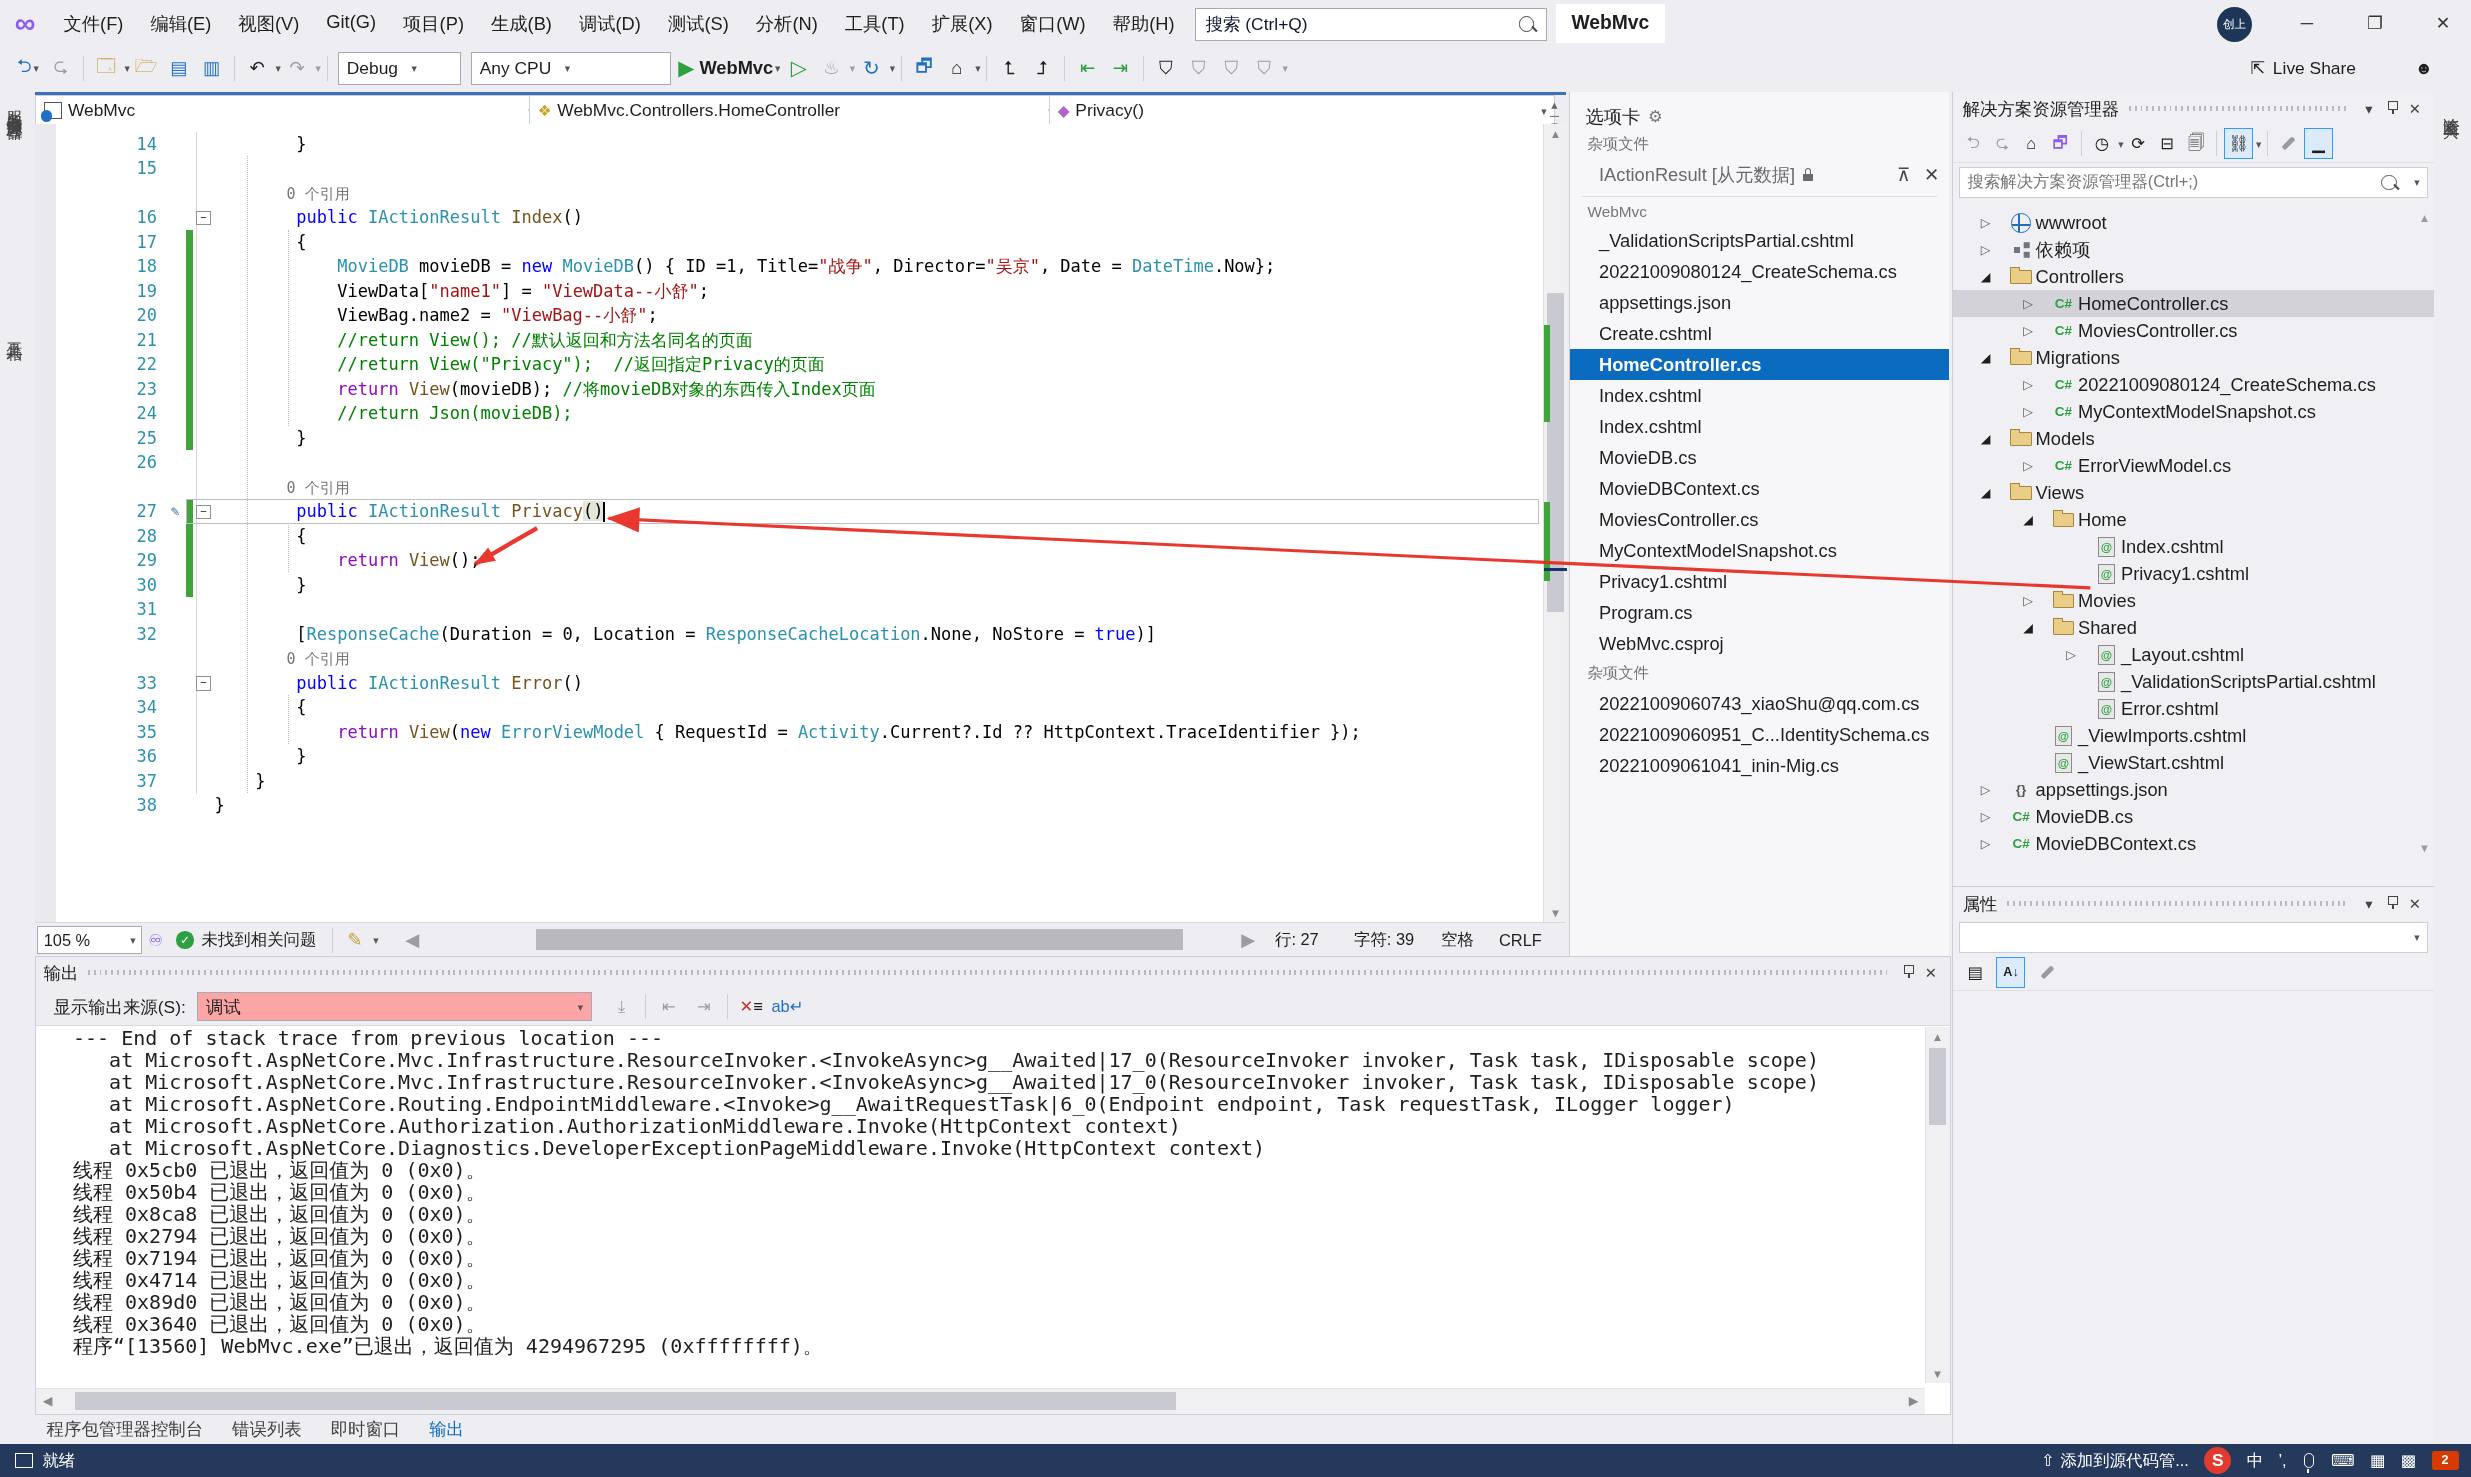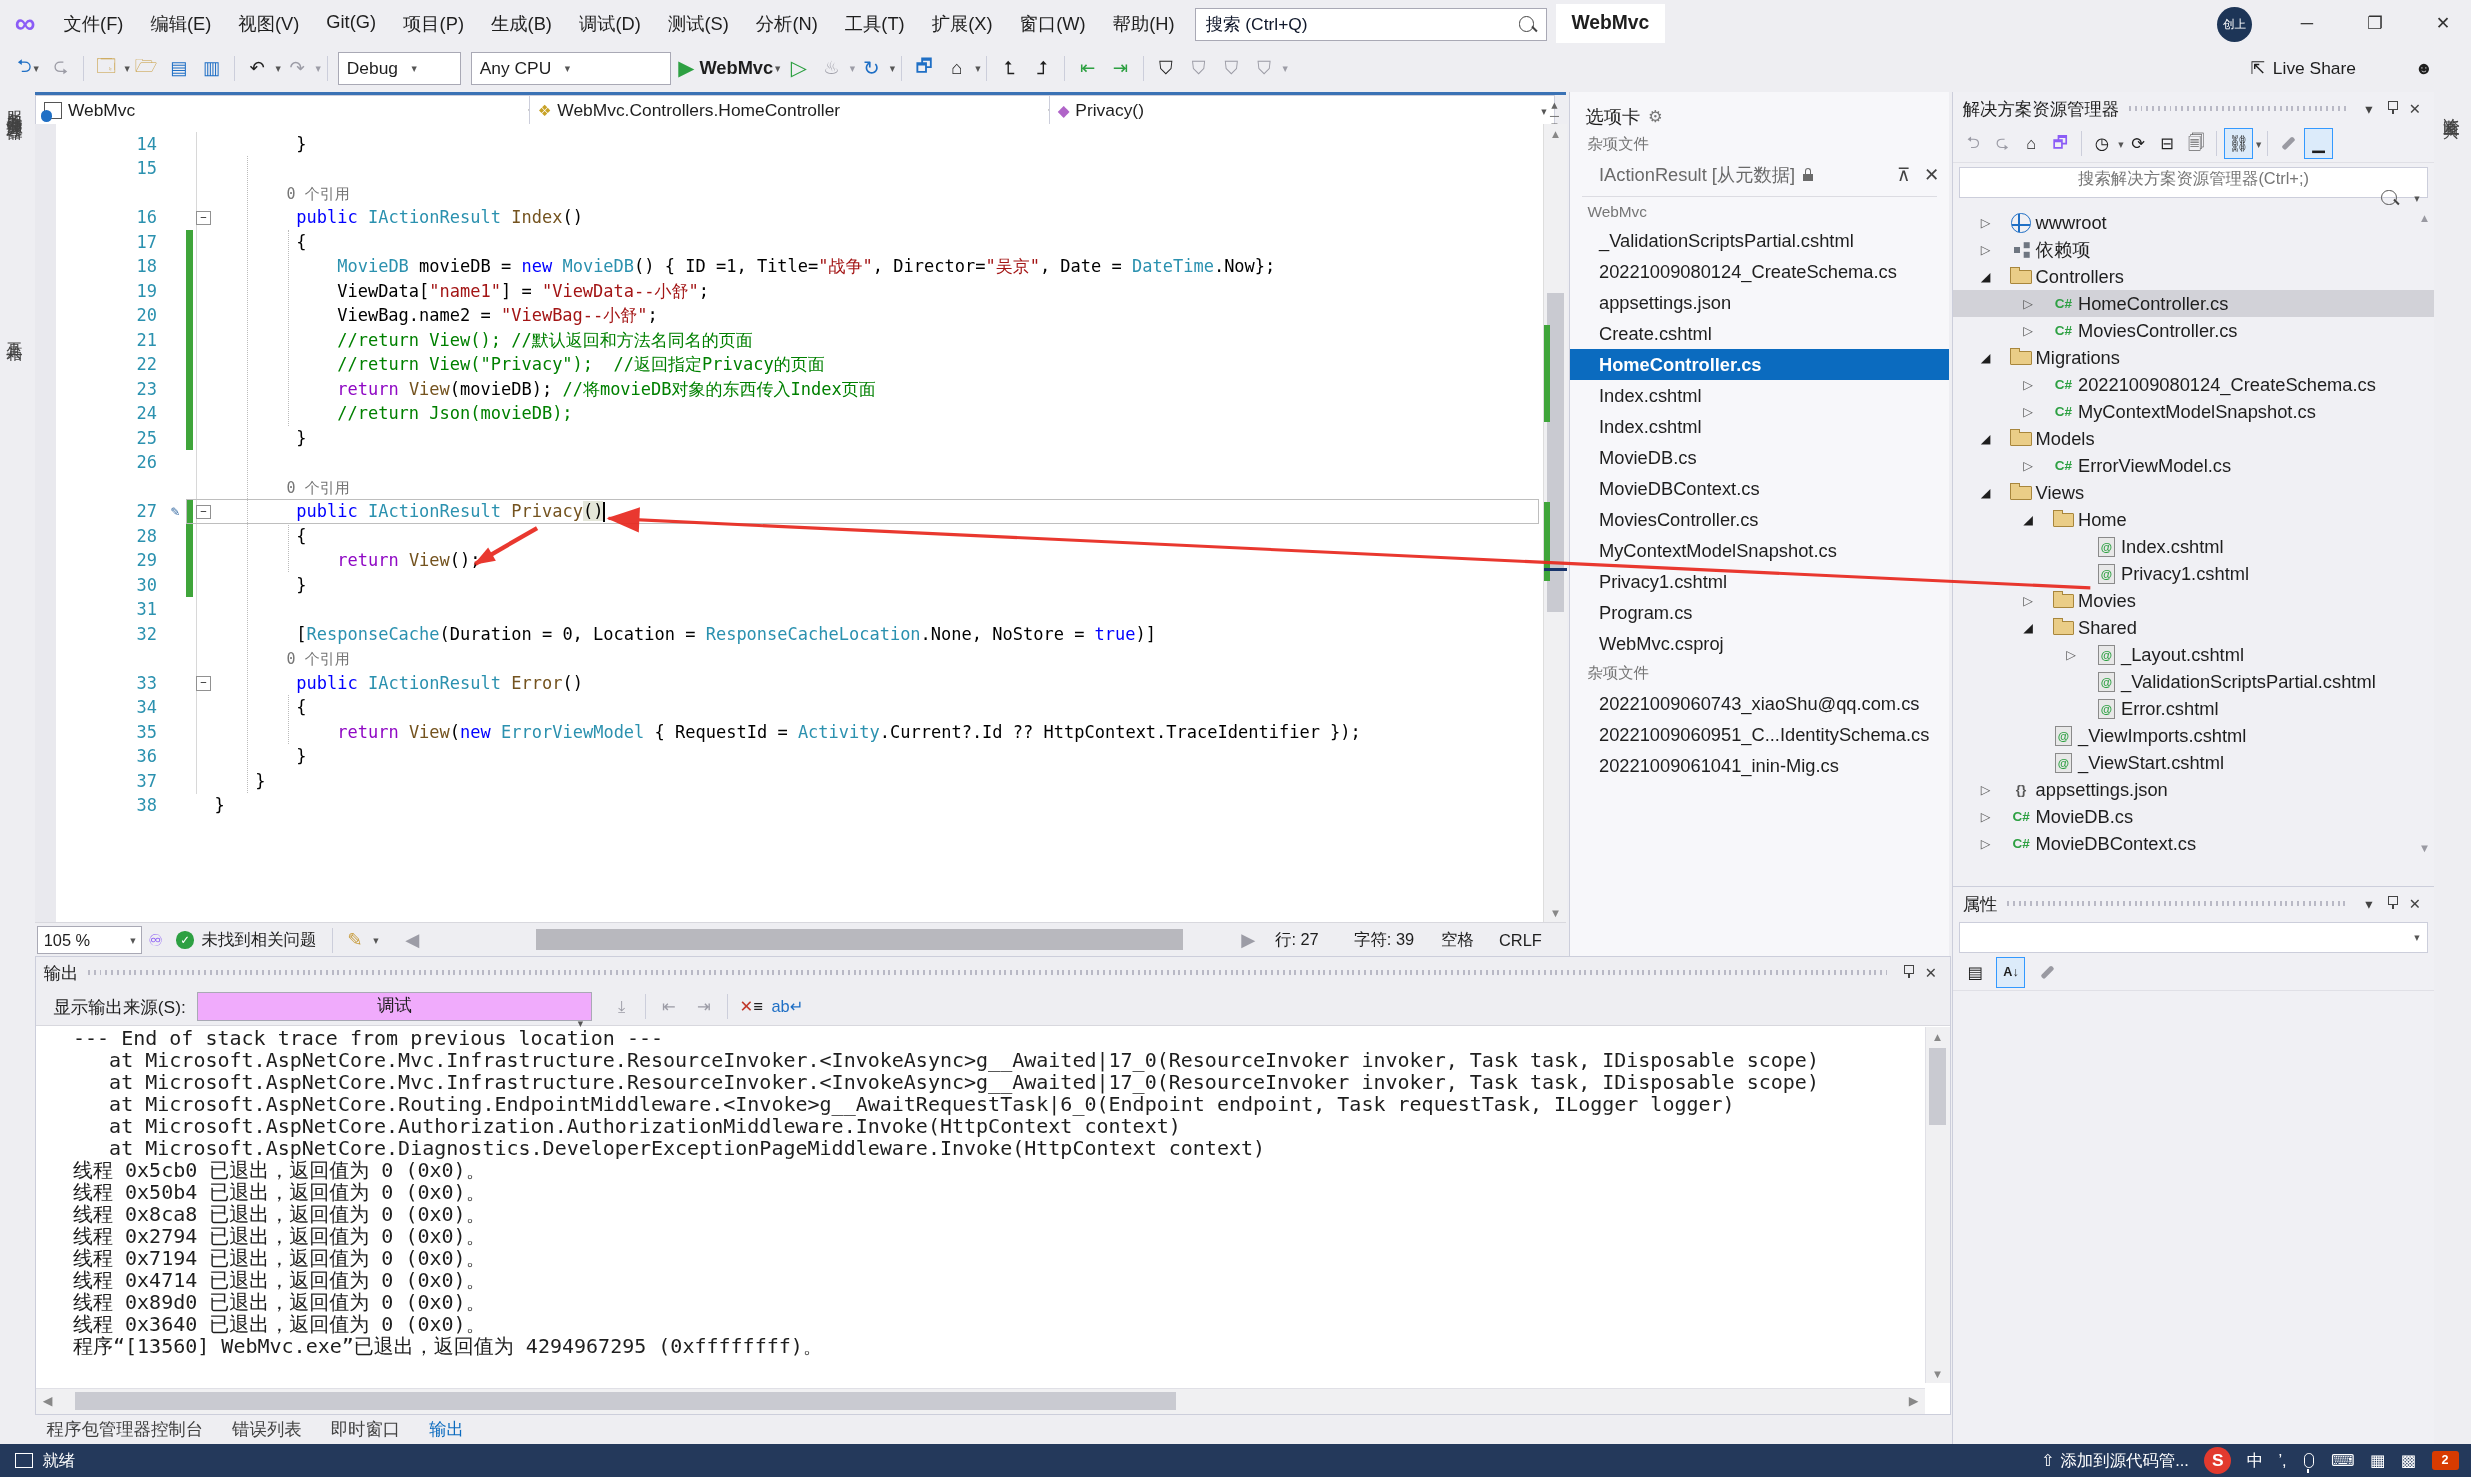"搜索解决方案资源管理器(Ctrl+;)" #solx-search { flex-direction: column -> none }
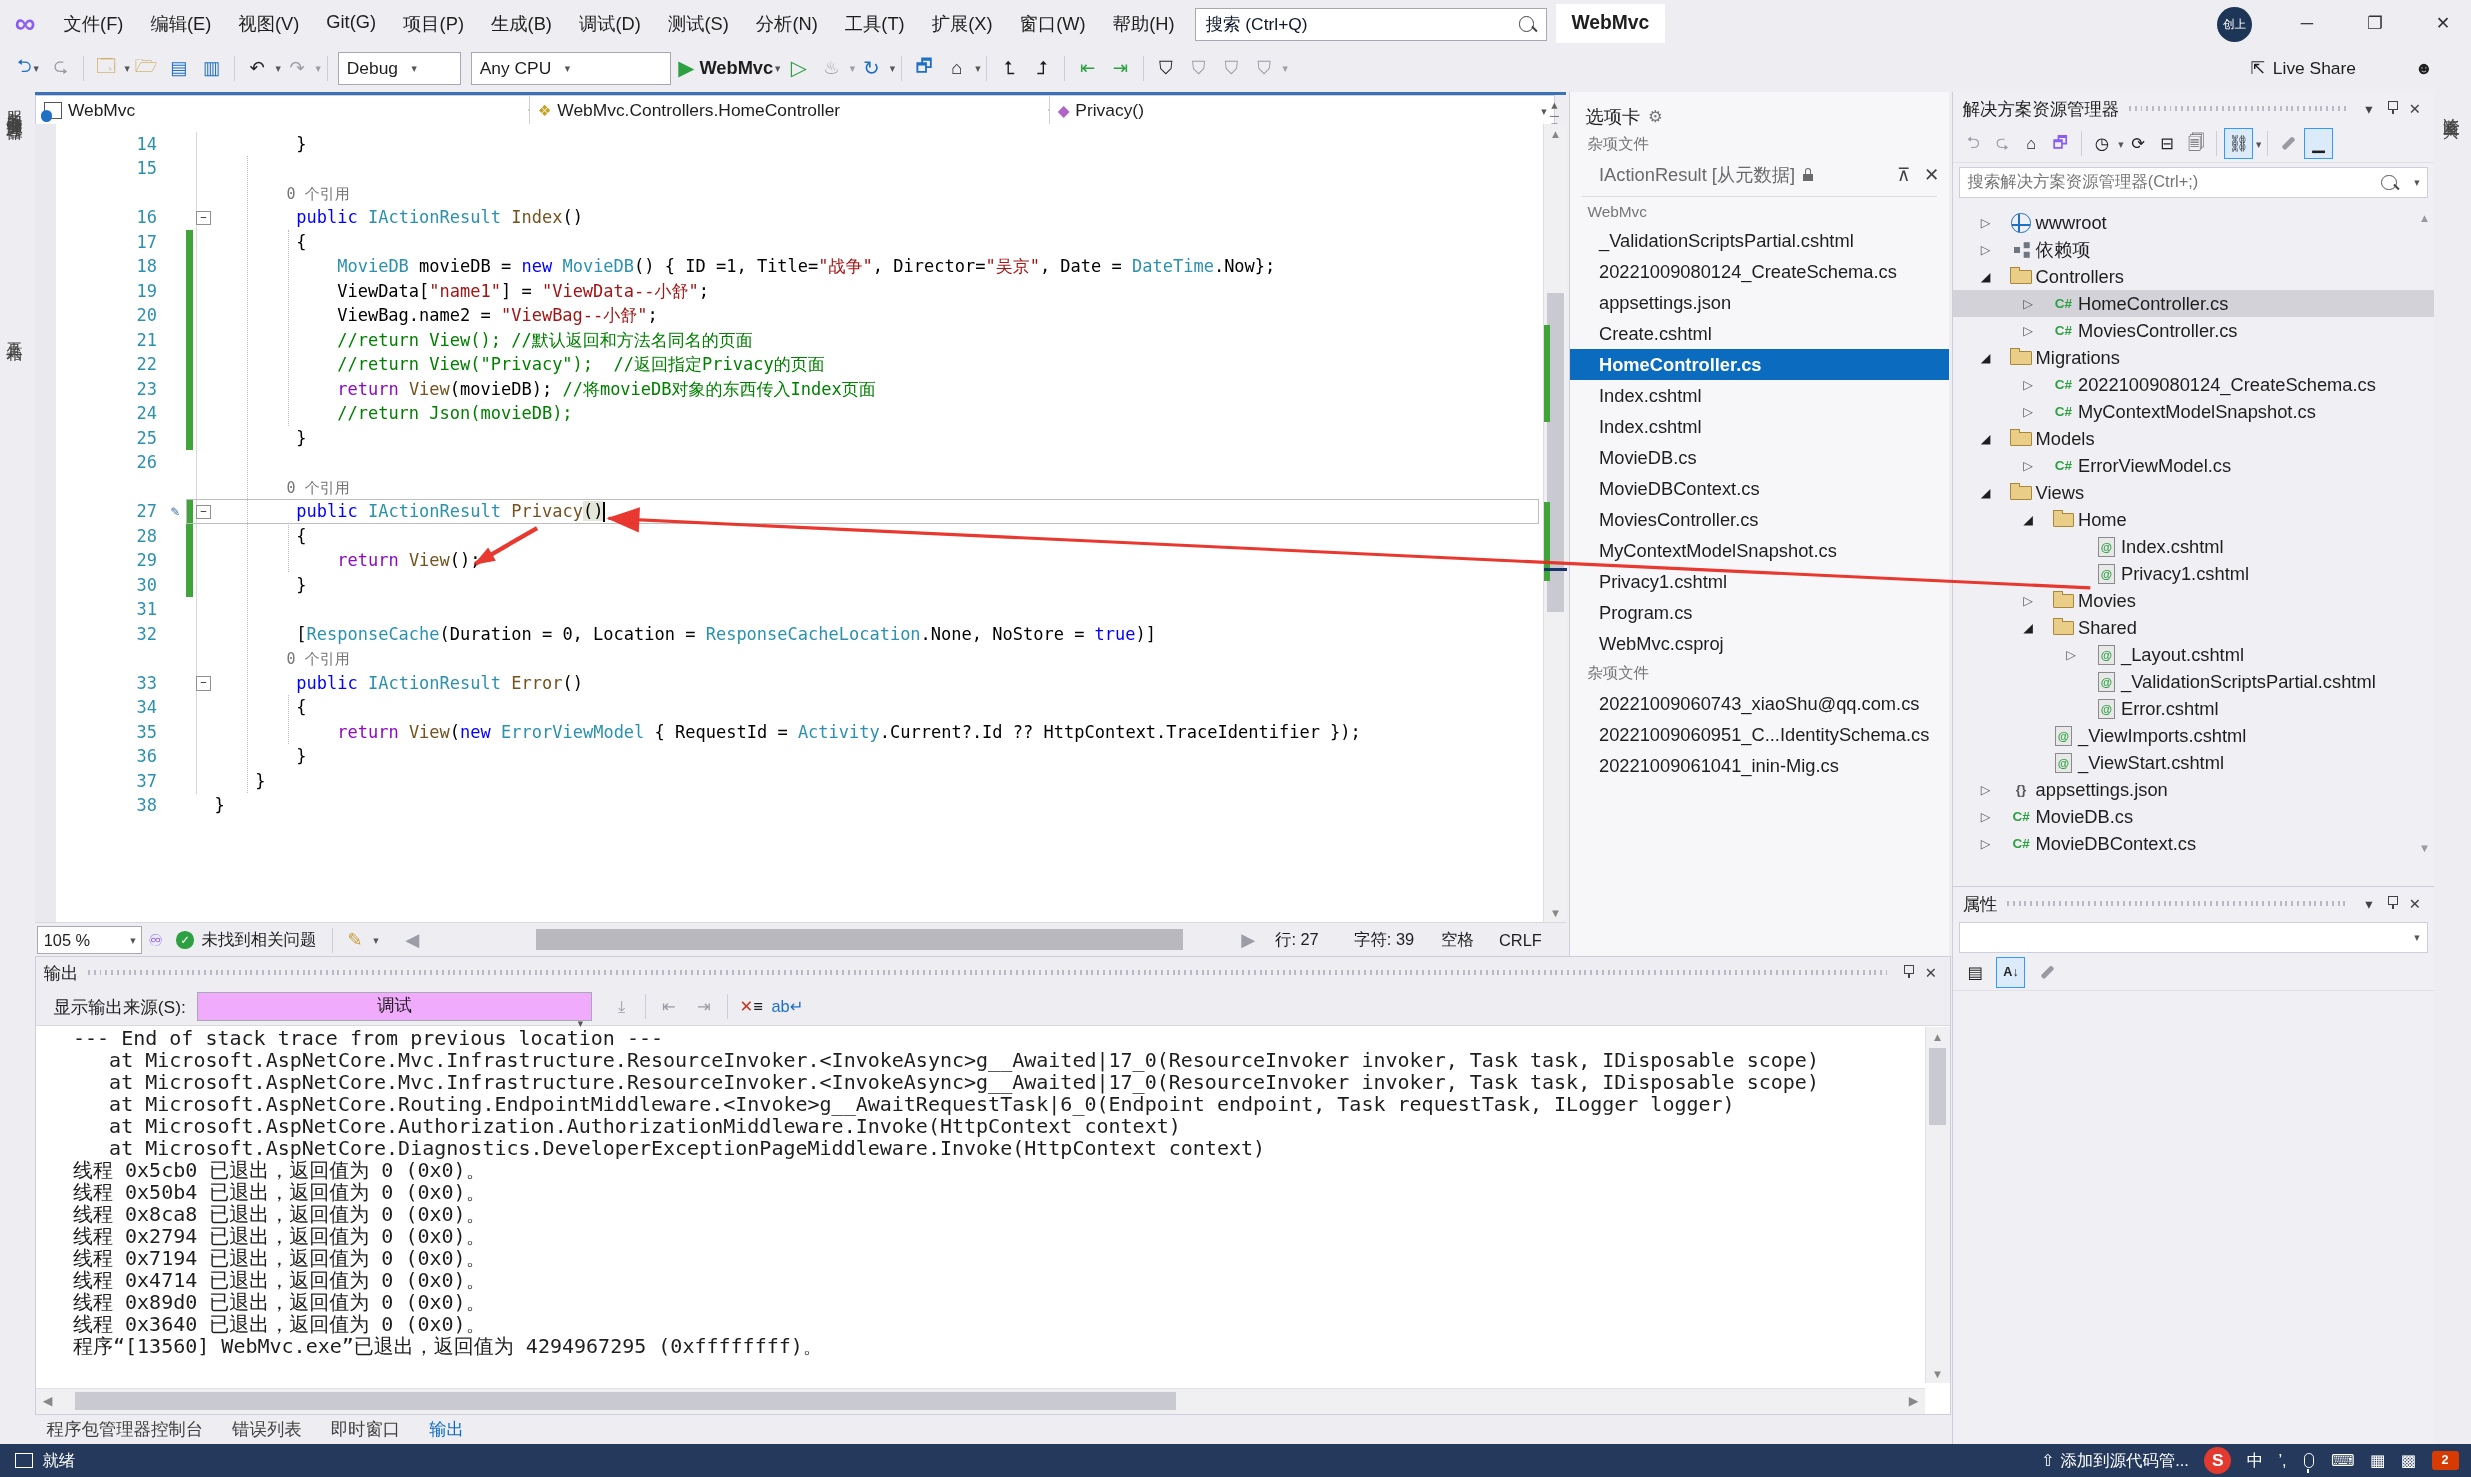"调试" #out-src { background: #f0abfc -> #fca5a5; flex-direction: column -> none }
